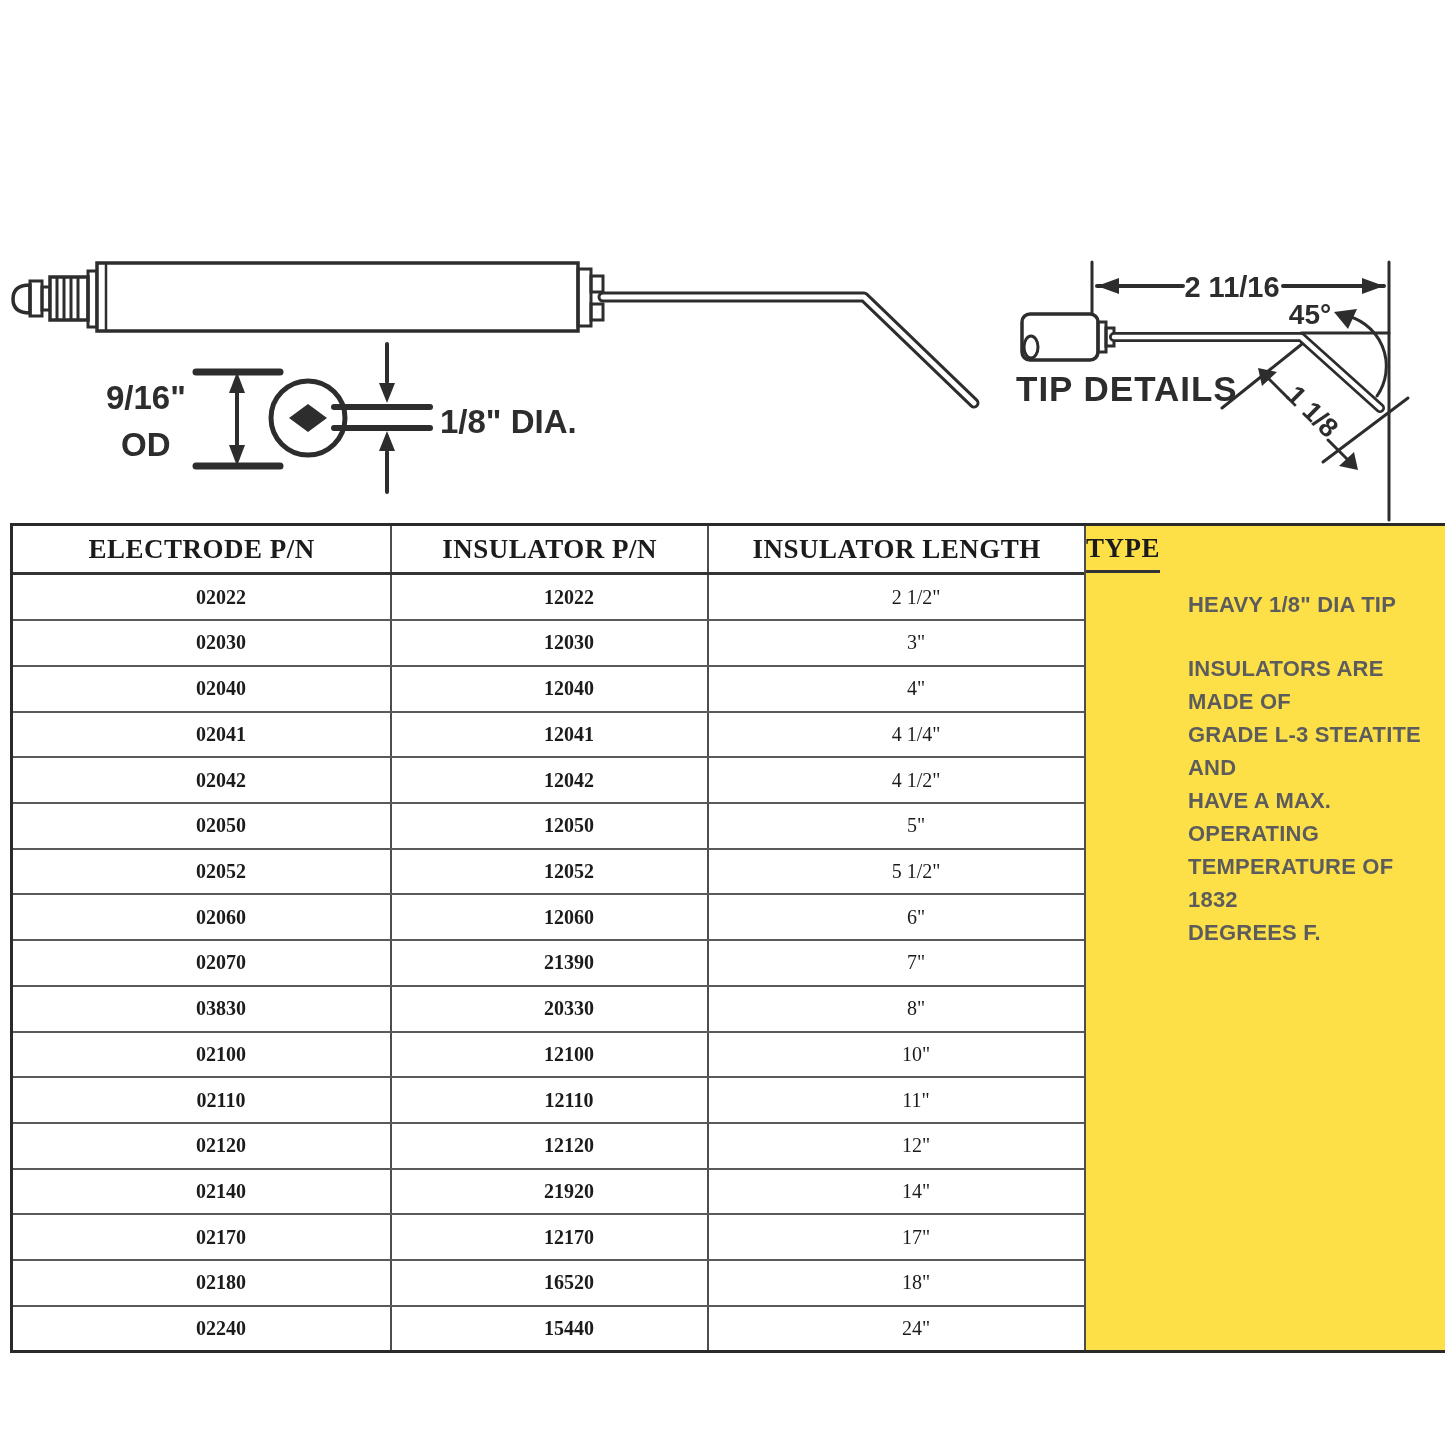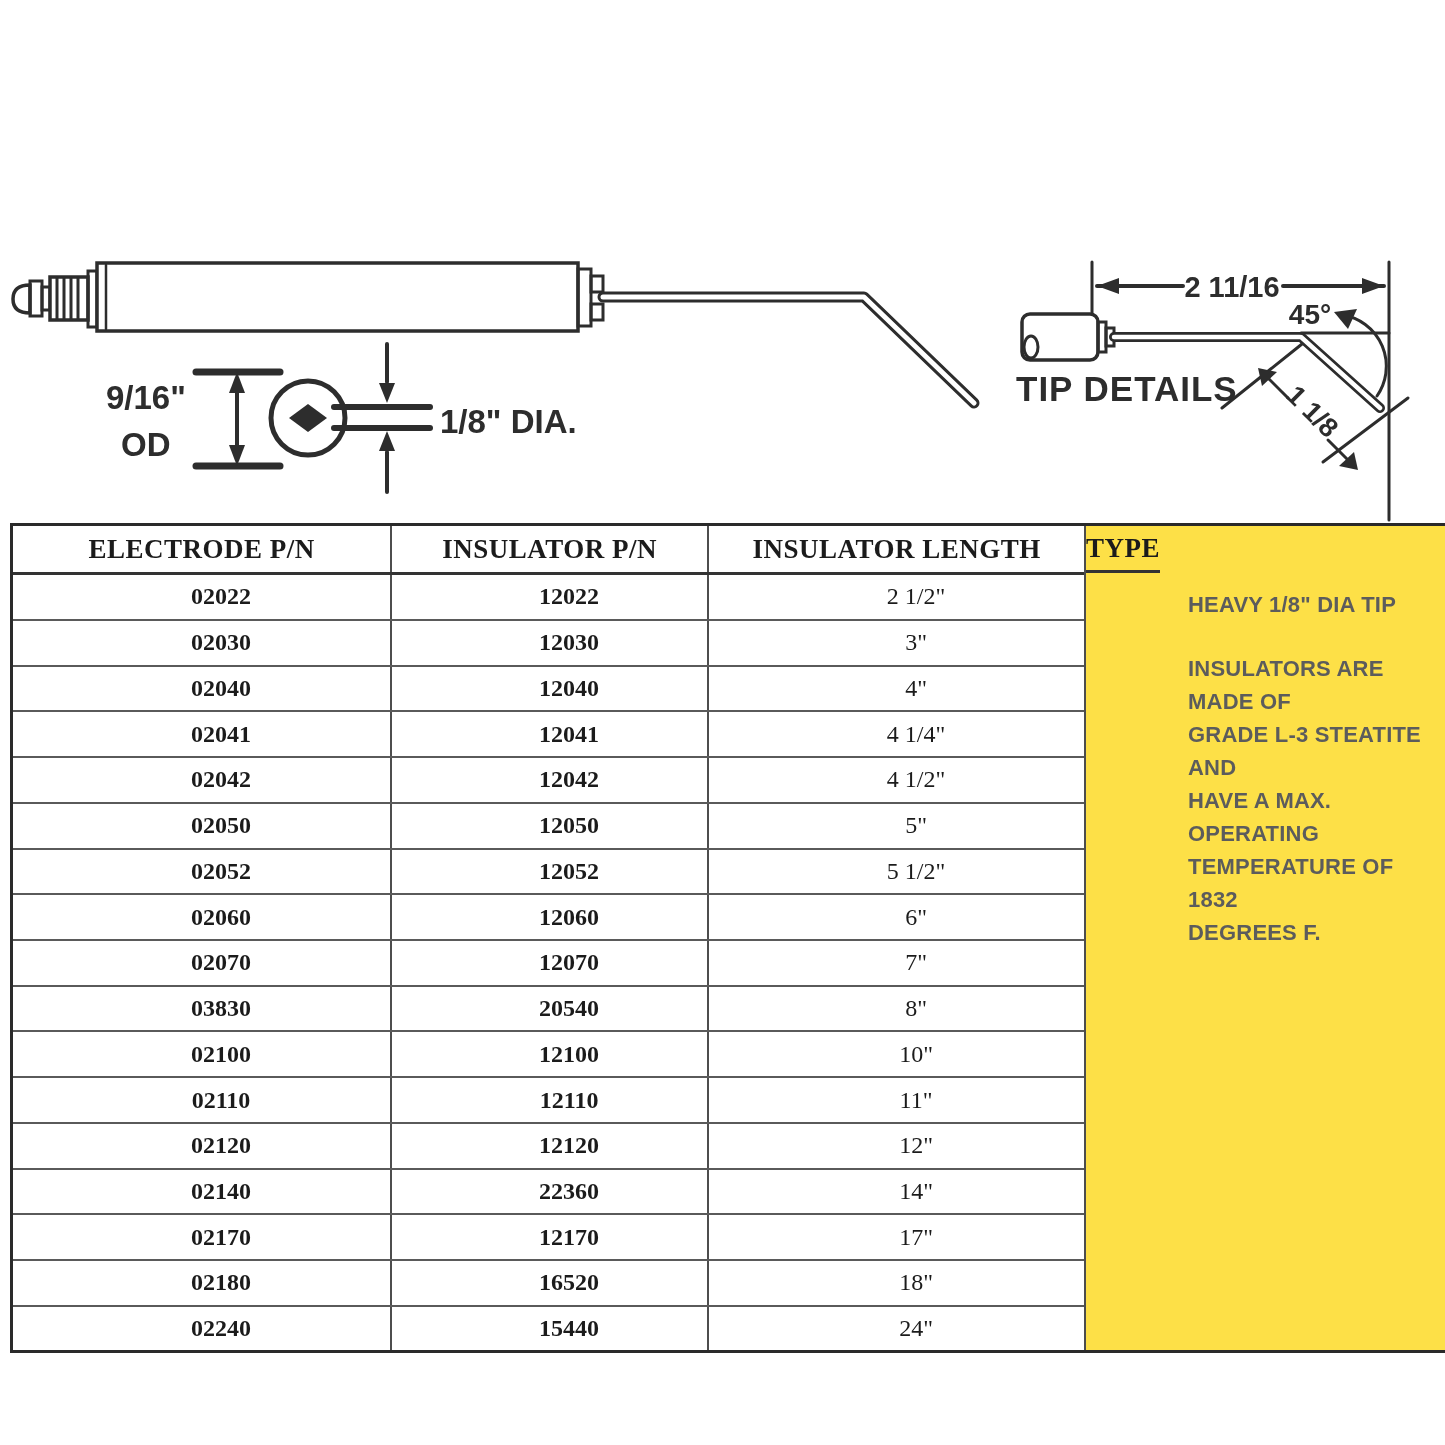"02022" .main-cols td { font-size: 24px -> 20px }
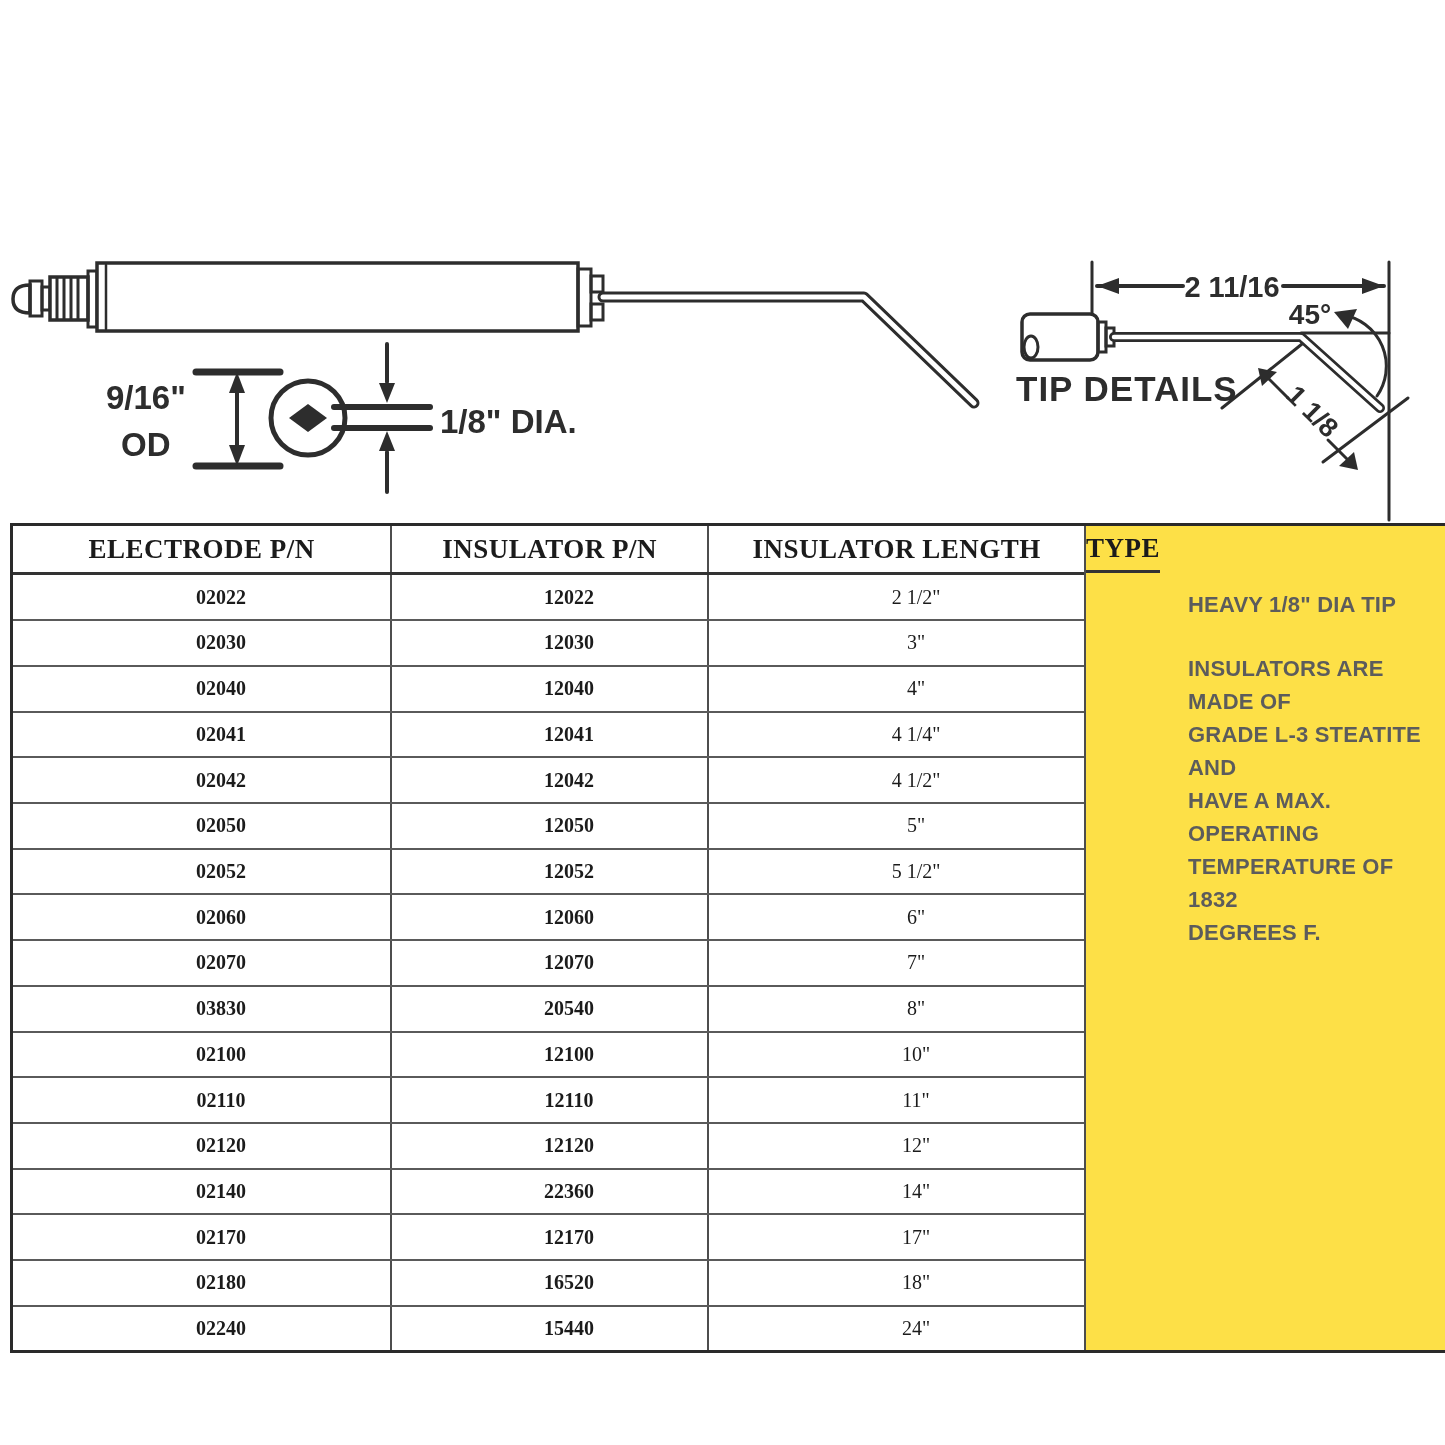"12070" td.pn { text: 12070 -> 21390 }
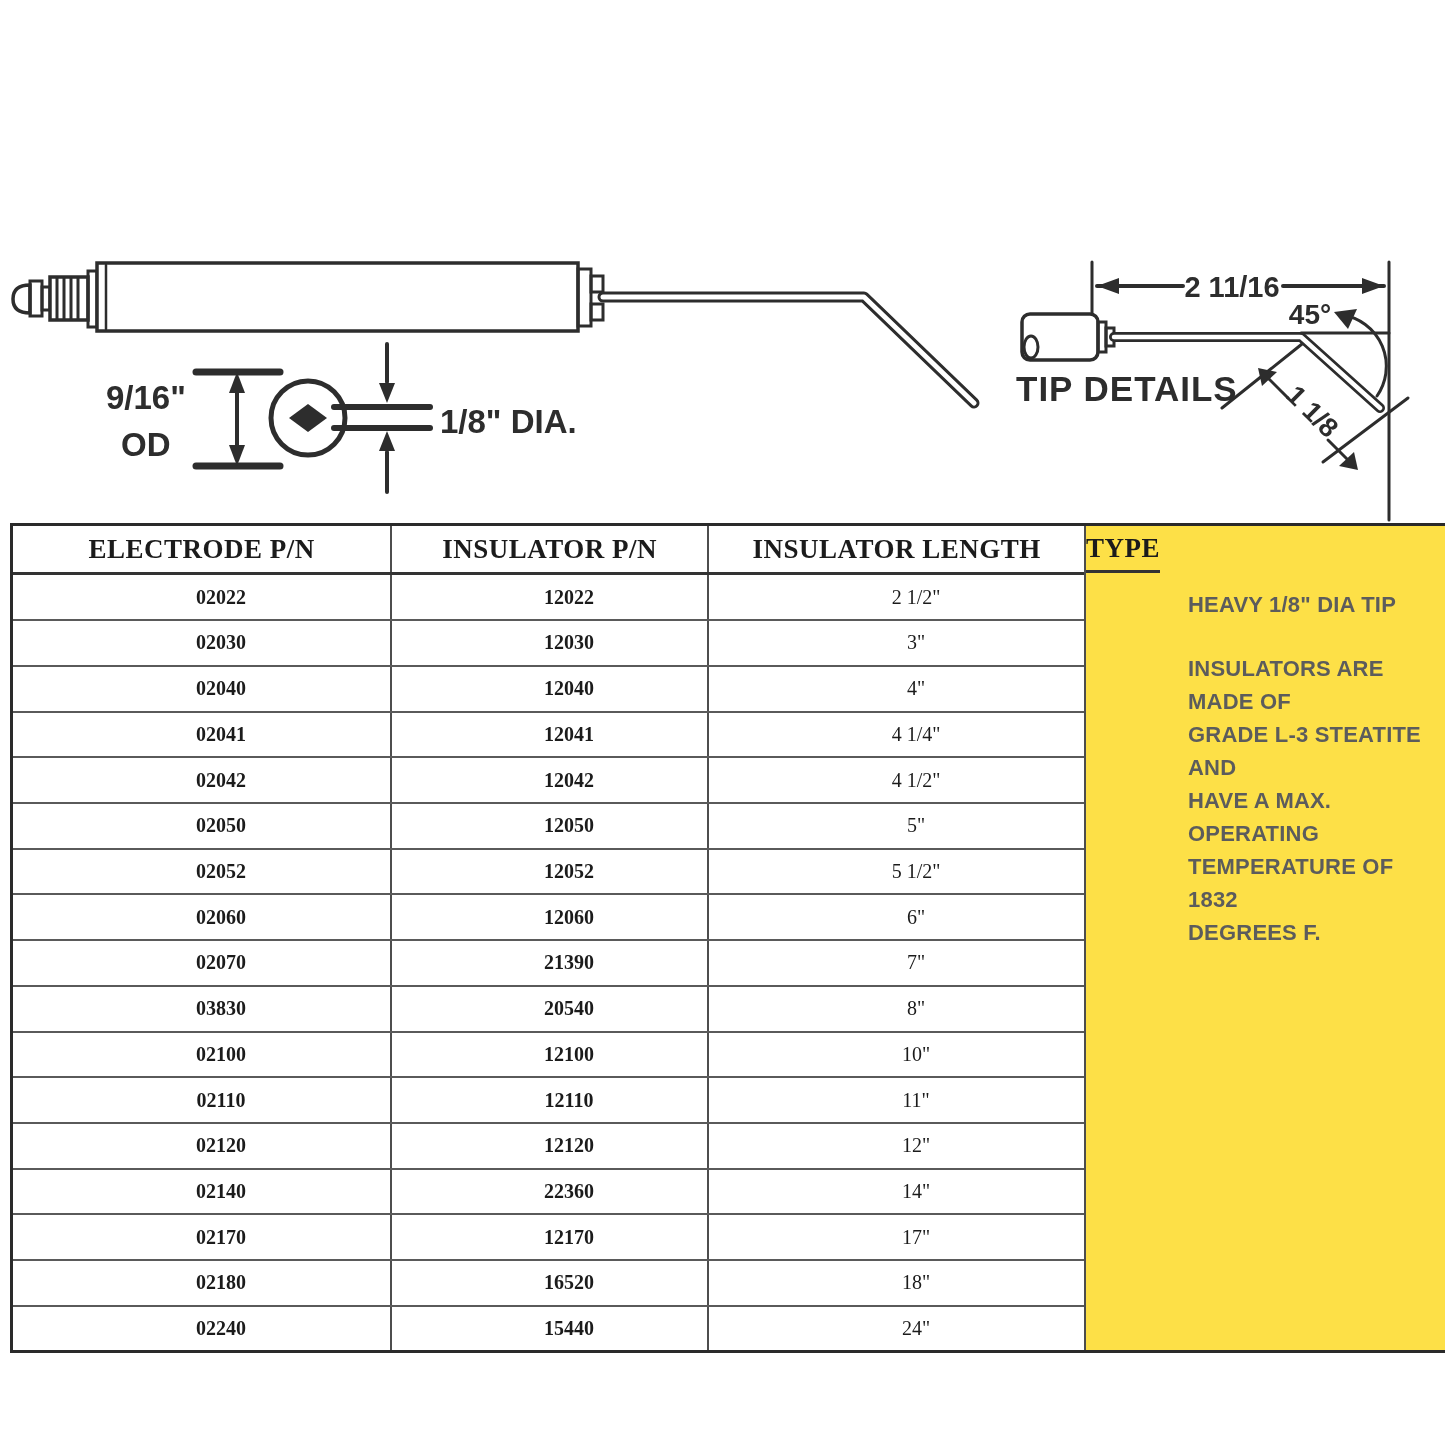"20540" td.pn { text: 20540 -> 20330 }
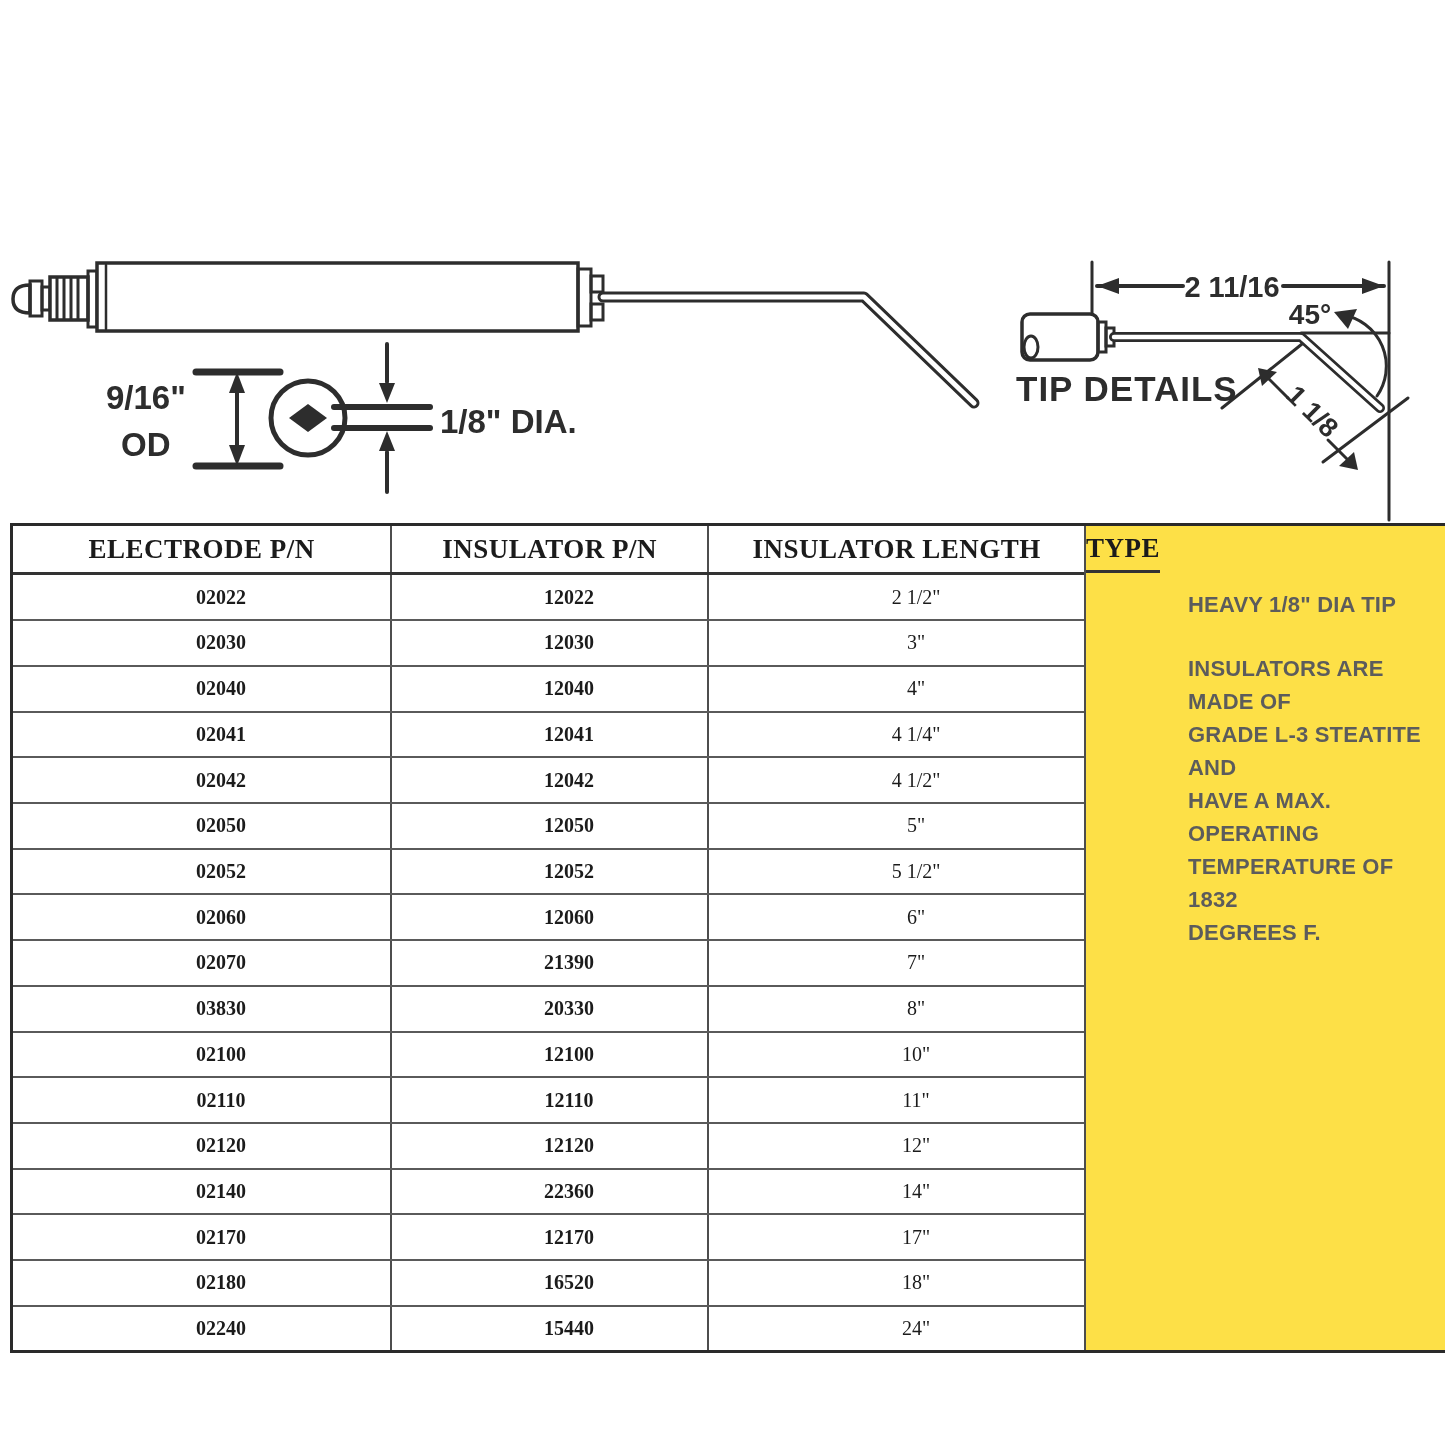"22360" td.pn { text: 22360 -> 21920 }
